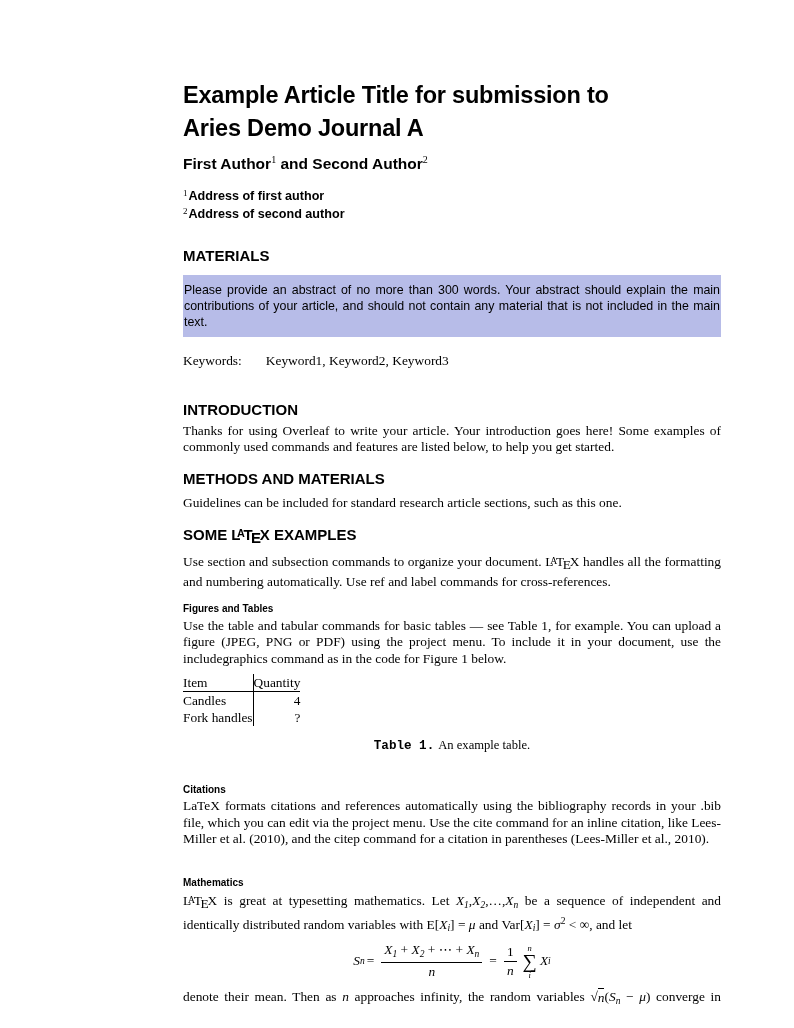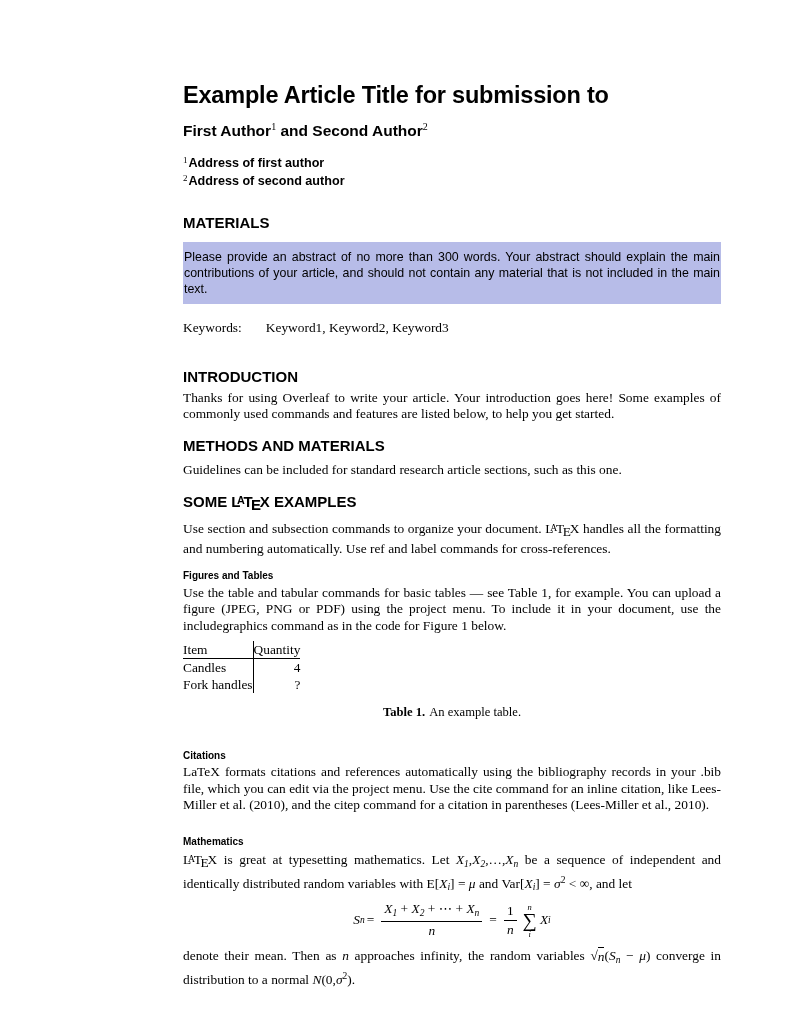"Aries Demo Journal A" div.title-line { html: none -> <div>Aries Demo Journal A</div> }
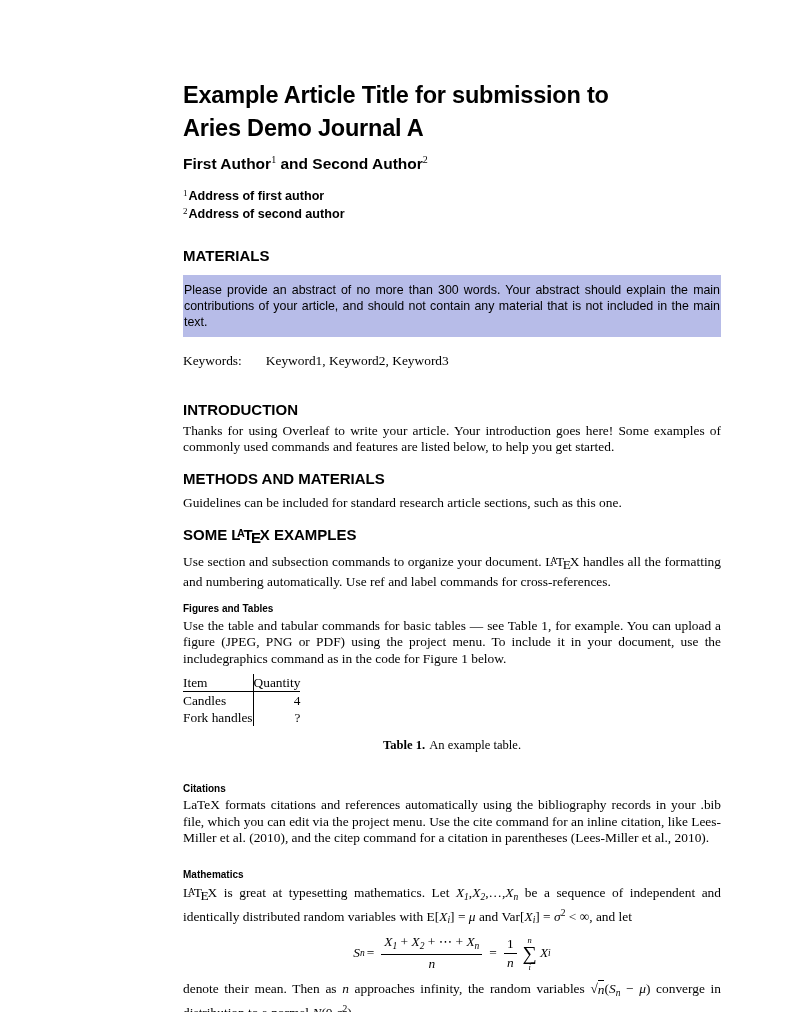"Table 1." .cap-label { font-family: Liberation Serif, serif -> Liberation Mono, monospace }
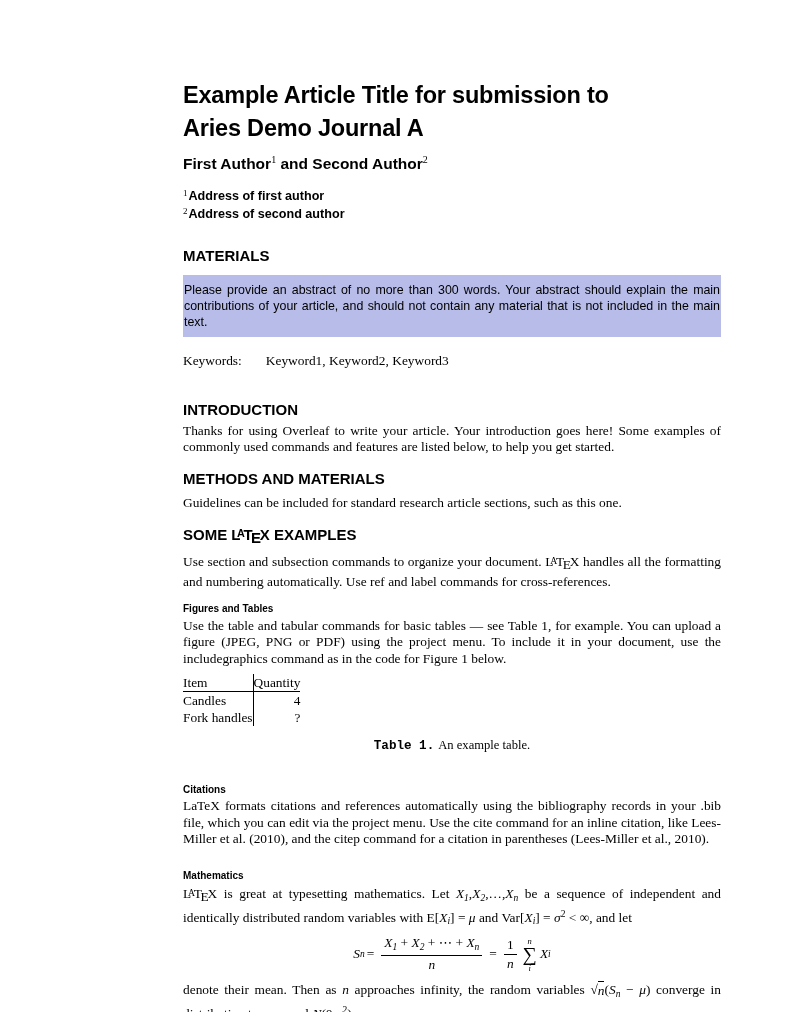"Mathematics" div.sub-heading { margin-top: 20px -> 27px }
